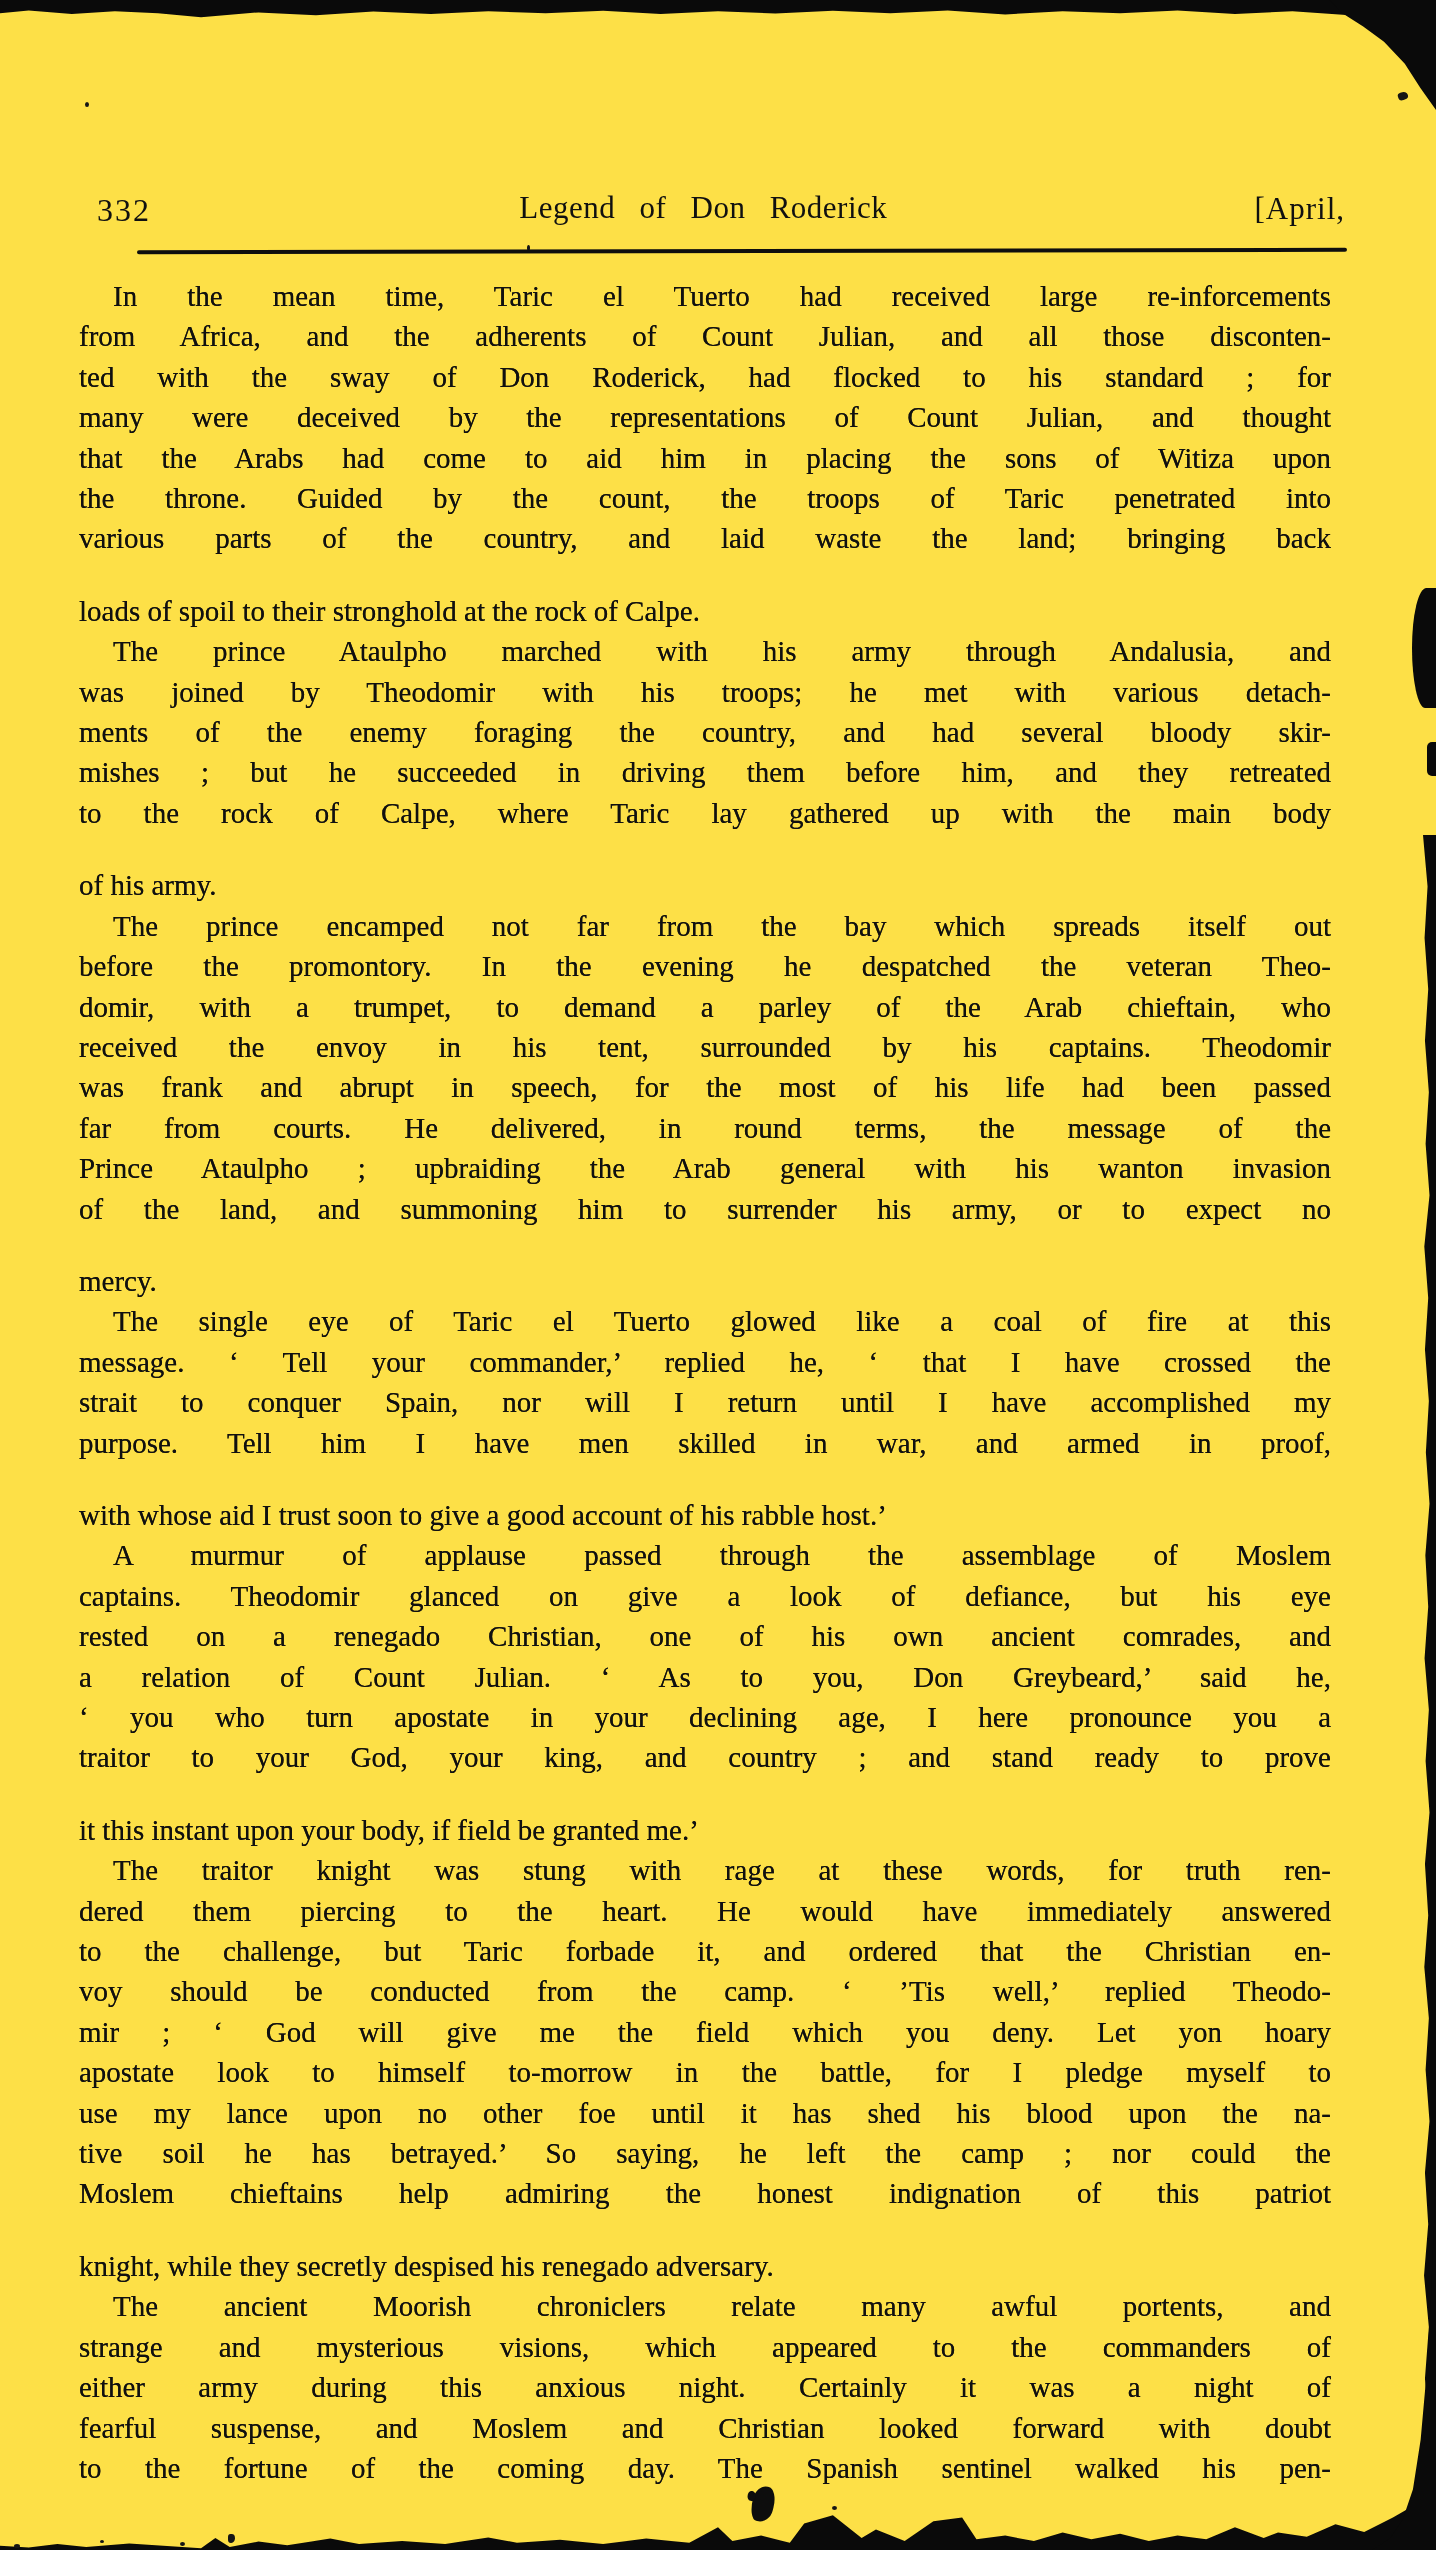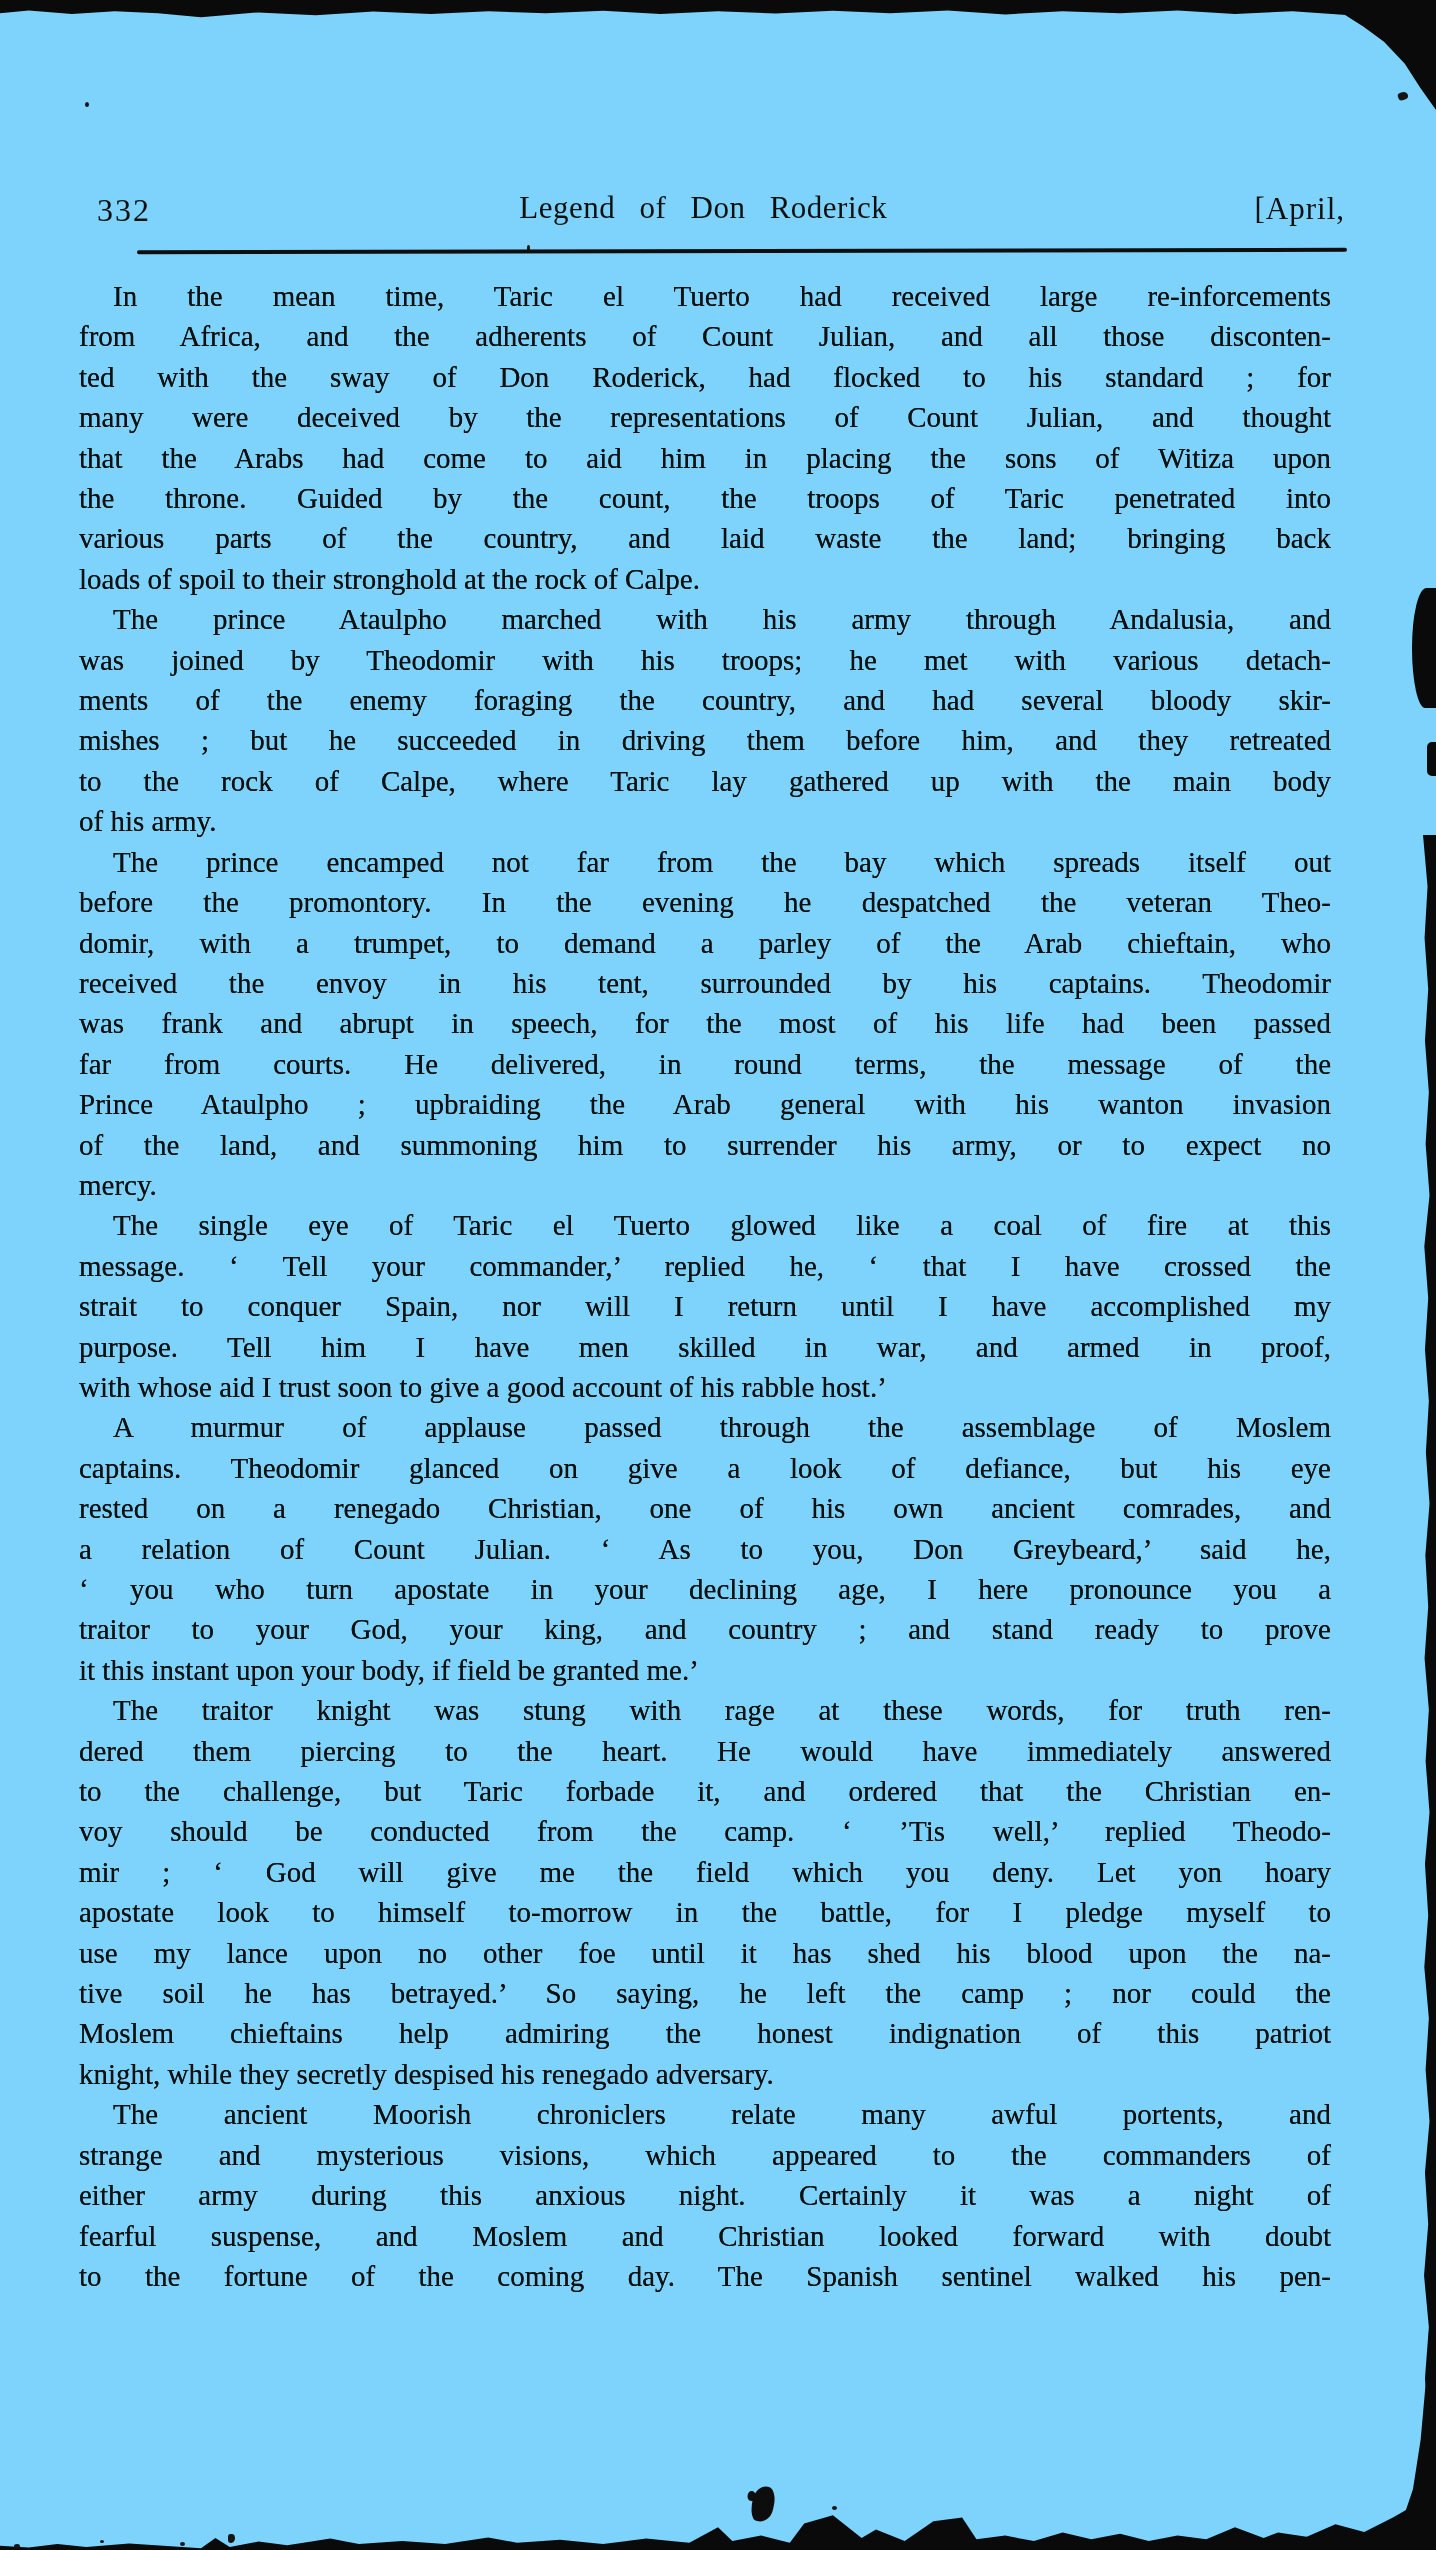"332" .page { background: #7dd3fc -> #fde047 }
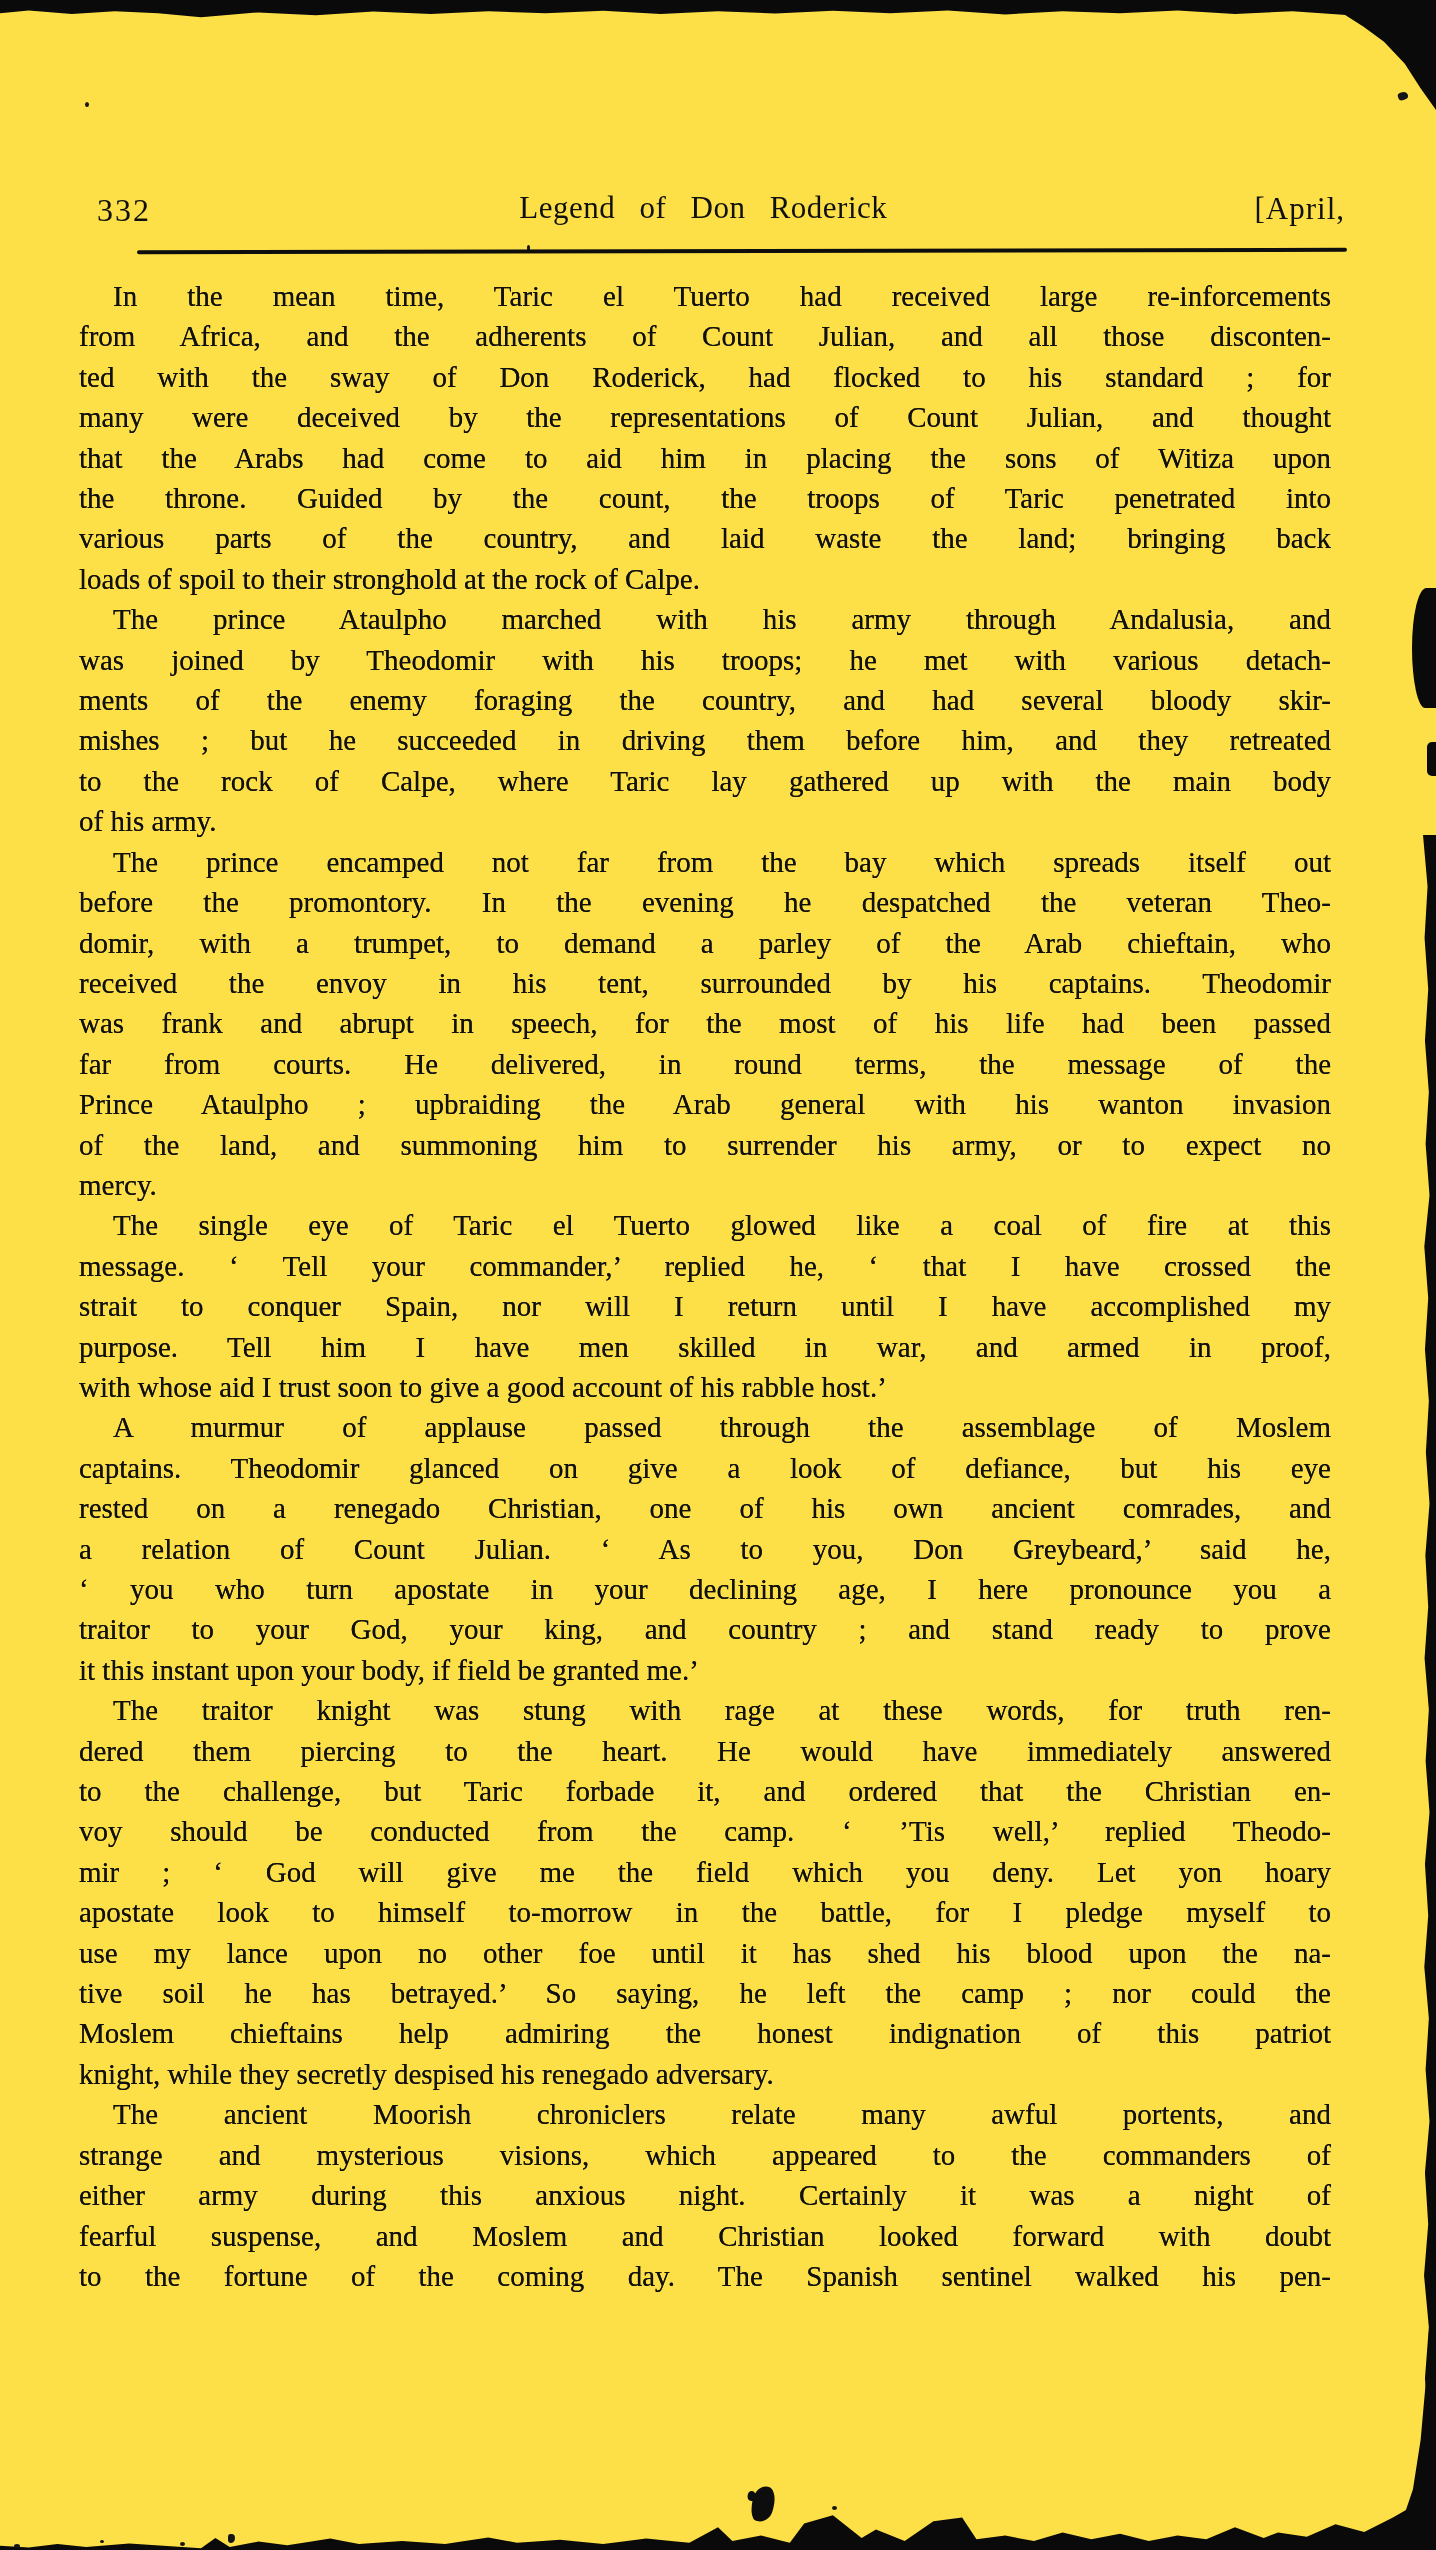"loads of spoil to their" .line.endline { margin-top: none -> 32px }
